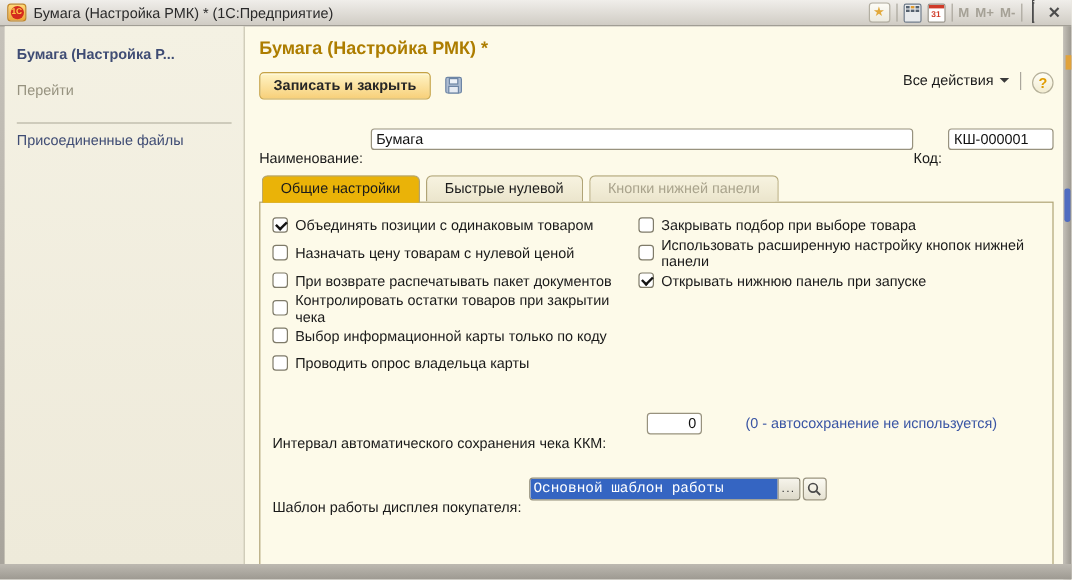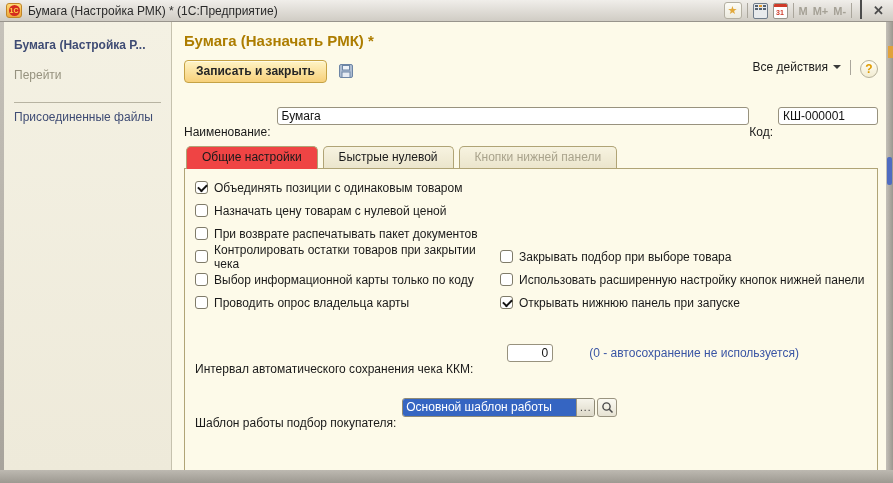"Бумага (Настройка Р..." .sidebar { width: 168px -> 200px }
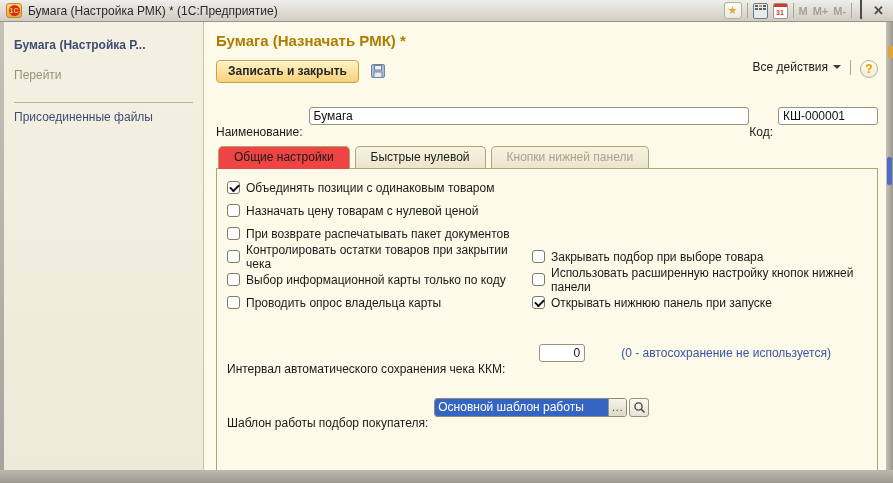"Бумага (Назначать РМК) *" div.page-title { text: Назначать -> Настройка }
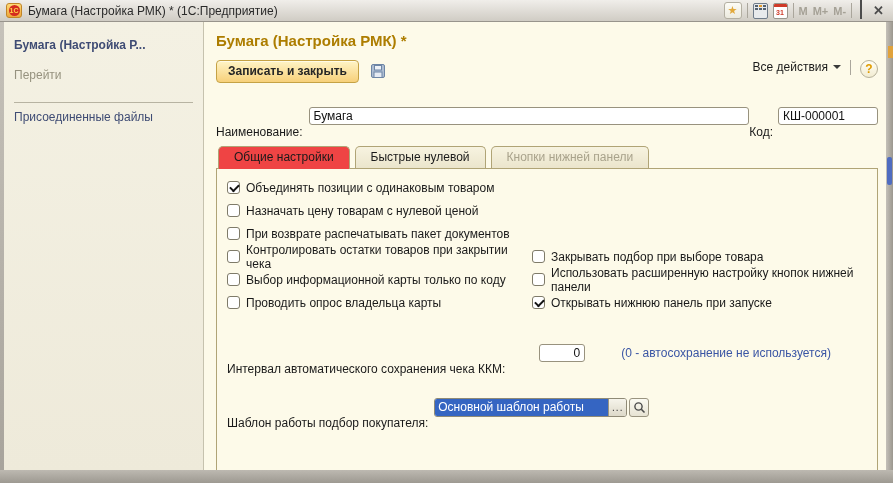"КШ-000001" .code-input { width: 100px -> 88px }
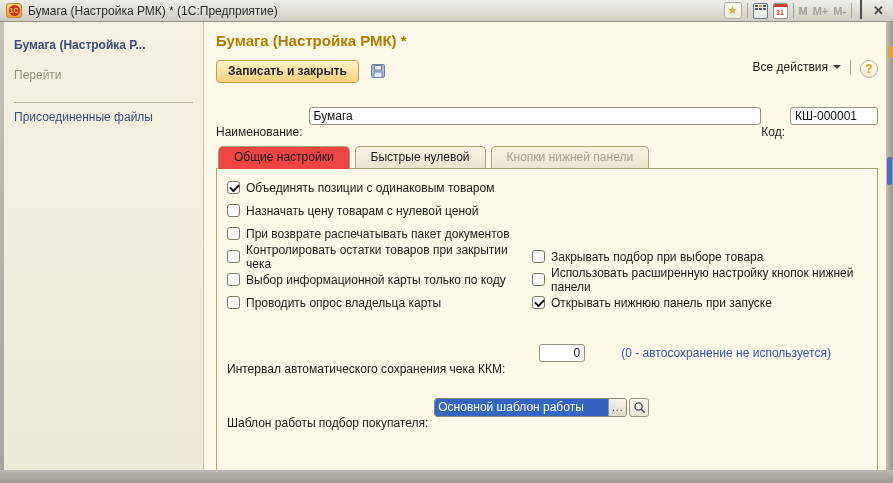"Общие настройки" .tab.active { background: #ef4444 -> #eab308 }
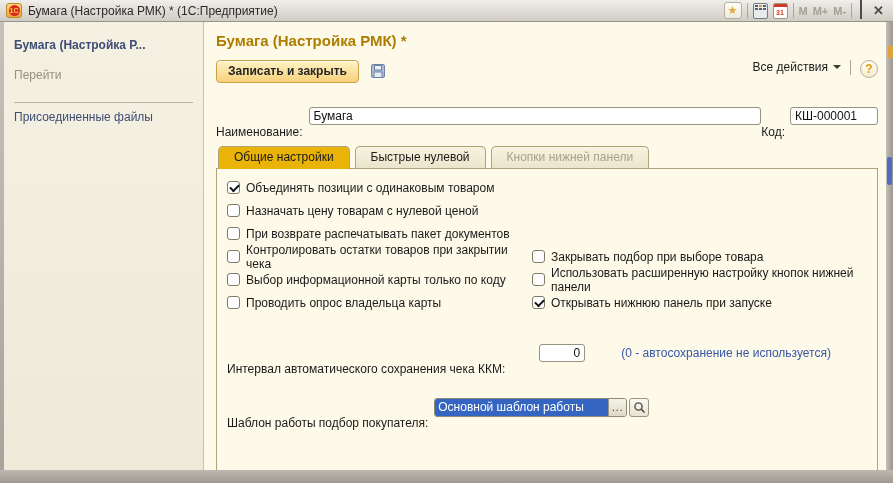"Объединять позиции с одинаковым товаром" .cb-cols { align-items: flex-end -> none }
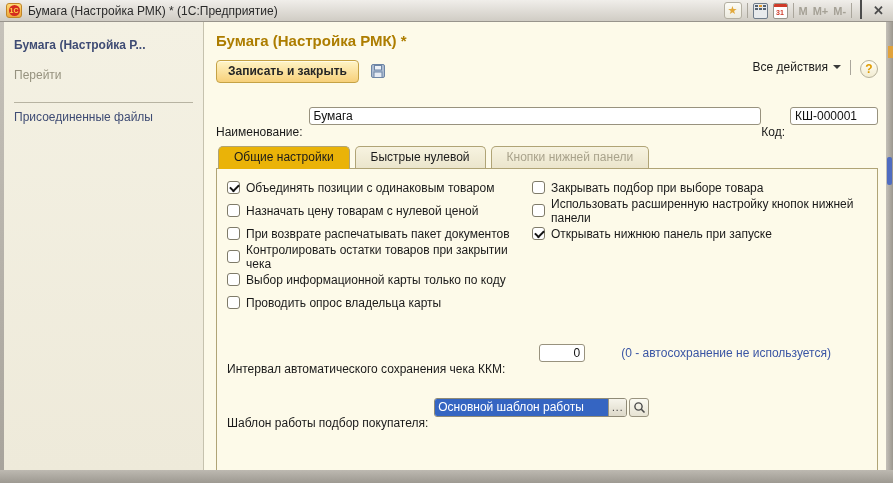"Основной шаблон работы" .select-value { font-family: none -> Liberation Mono, monospace; width: 173px -> 206px }
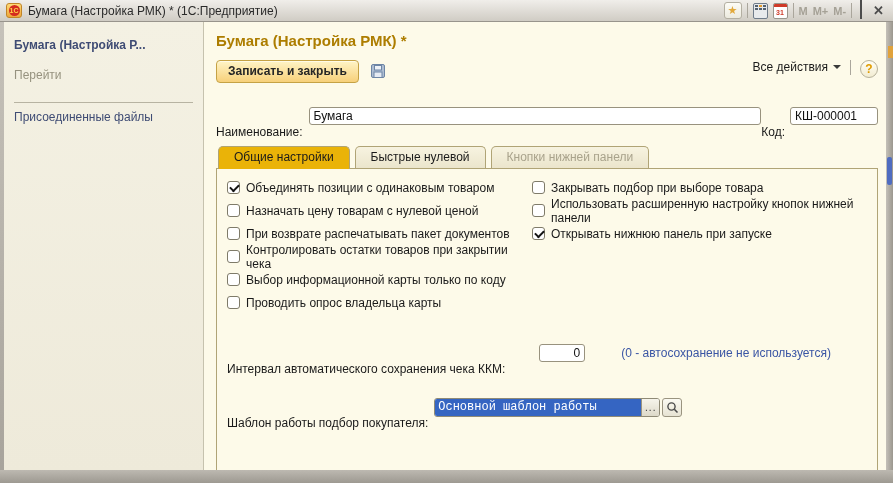"Шаблон работы подбор покупателя:" span.lbl { text: подбор -> дисплея }
